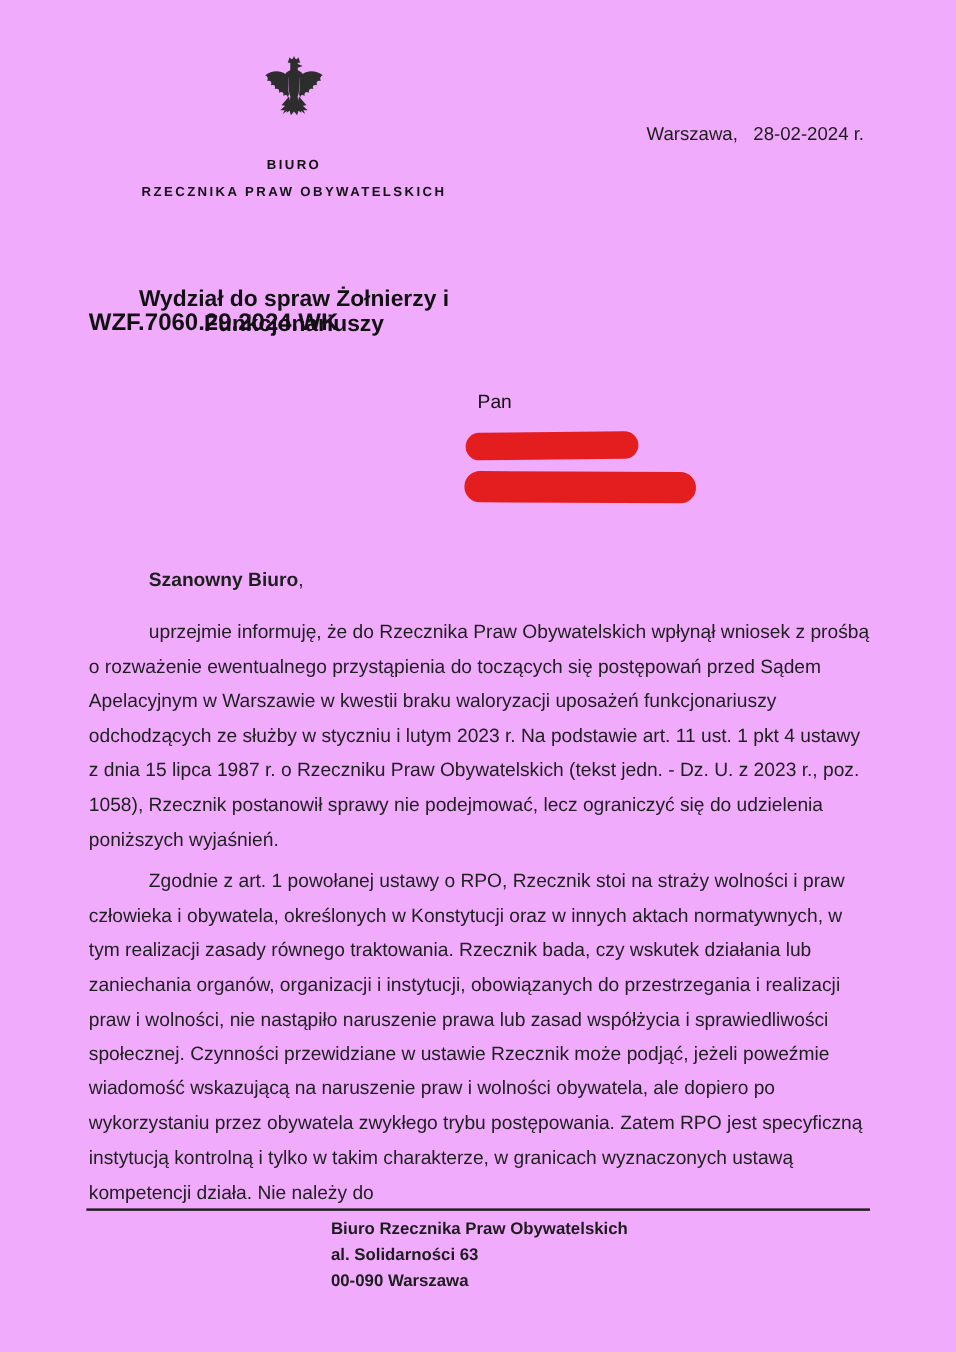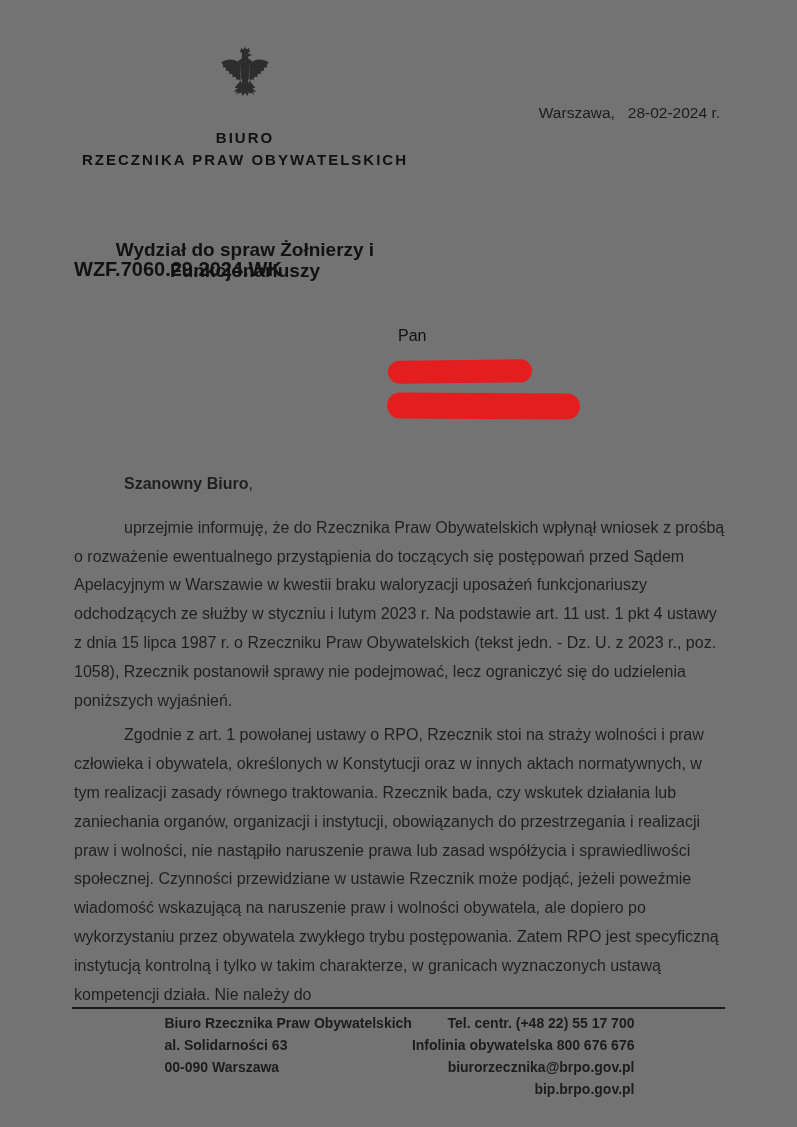"Warszawa, 28-02-2024 r." .page { background: #737373 -> #f0abfc }
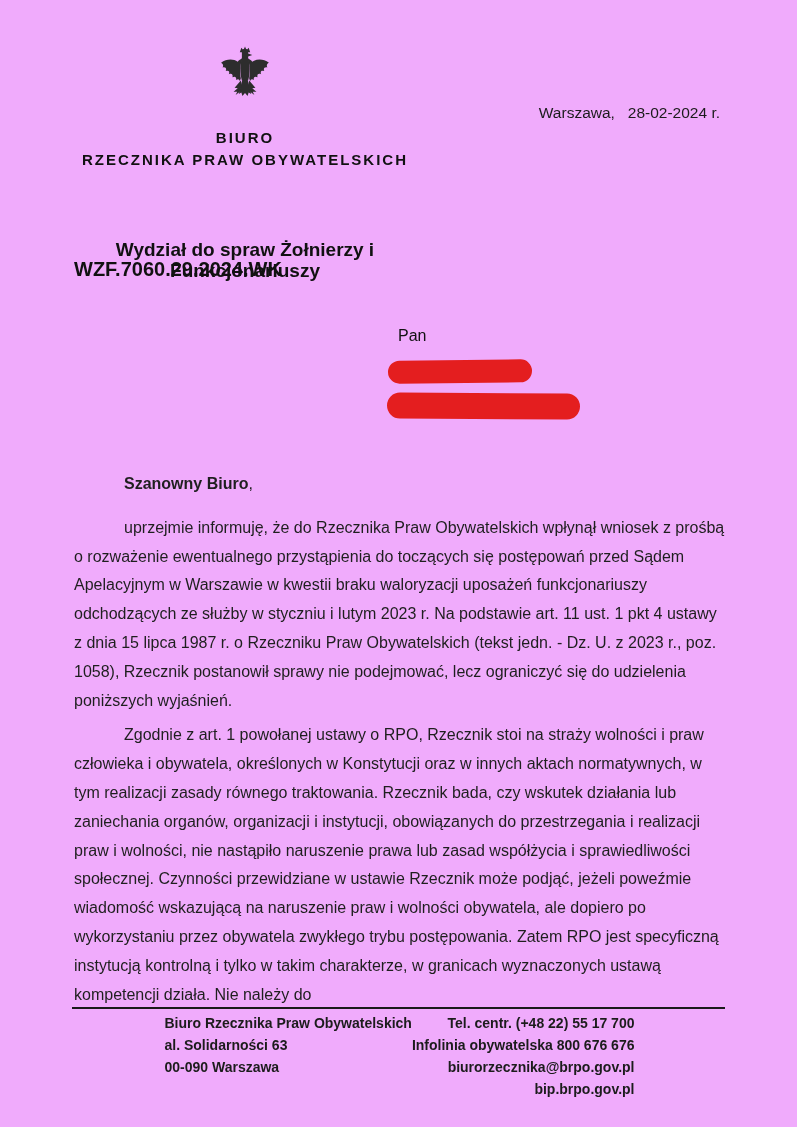"BIURO" .org-block { font-size: 15px -> 11px }
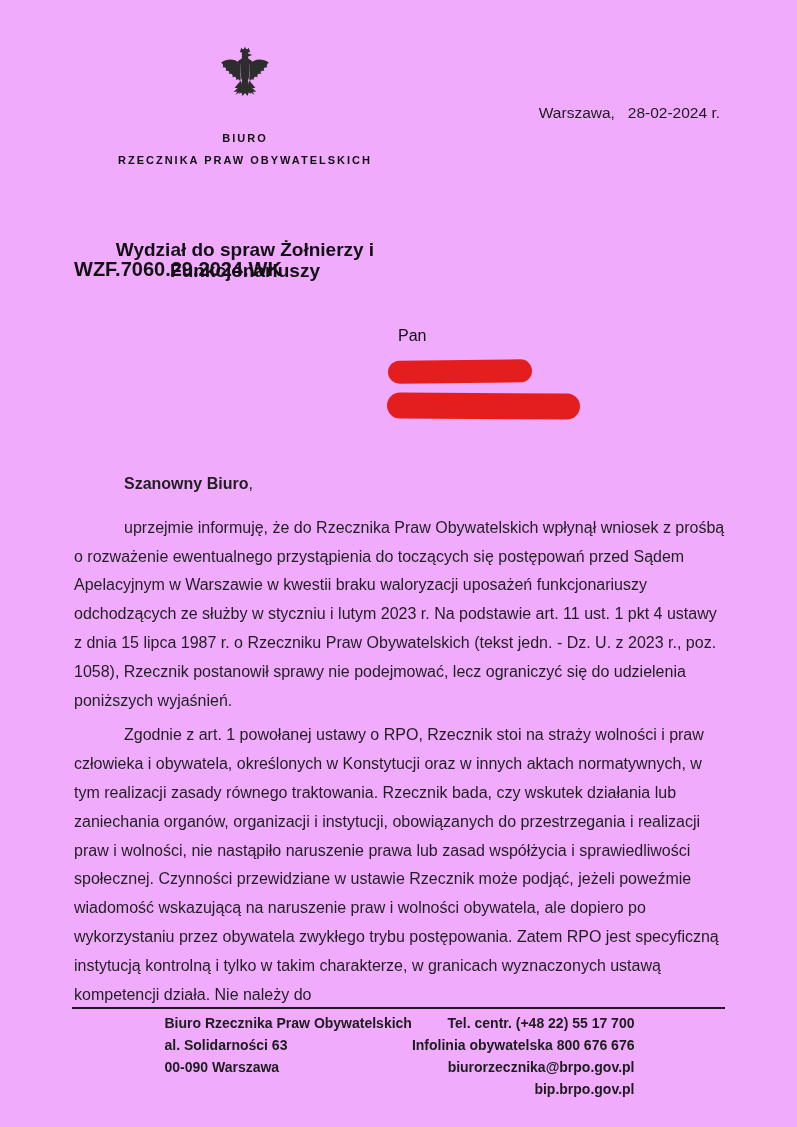"Tel. centr. (+48 22) 55" div.col-right { html: <div> <div>Tel. centr. (+48 22) 55 17 700</div> <div>Infolinia obywatelska 800 676 676</div> <div>biurorzecznika@brpo.gov.pl</div> <div>bip.brpo.gov.pl</div> </div> -> none }
